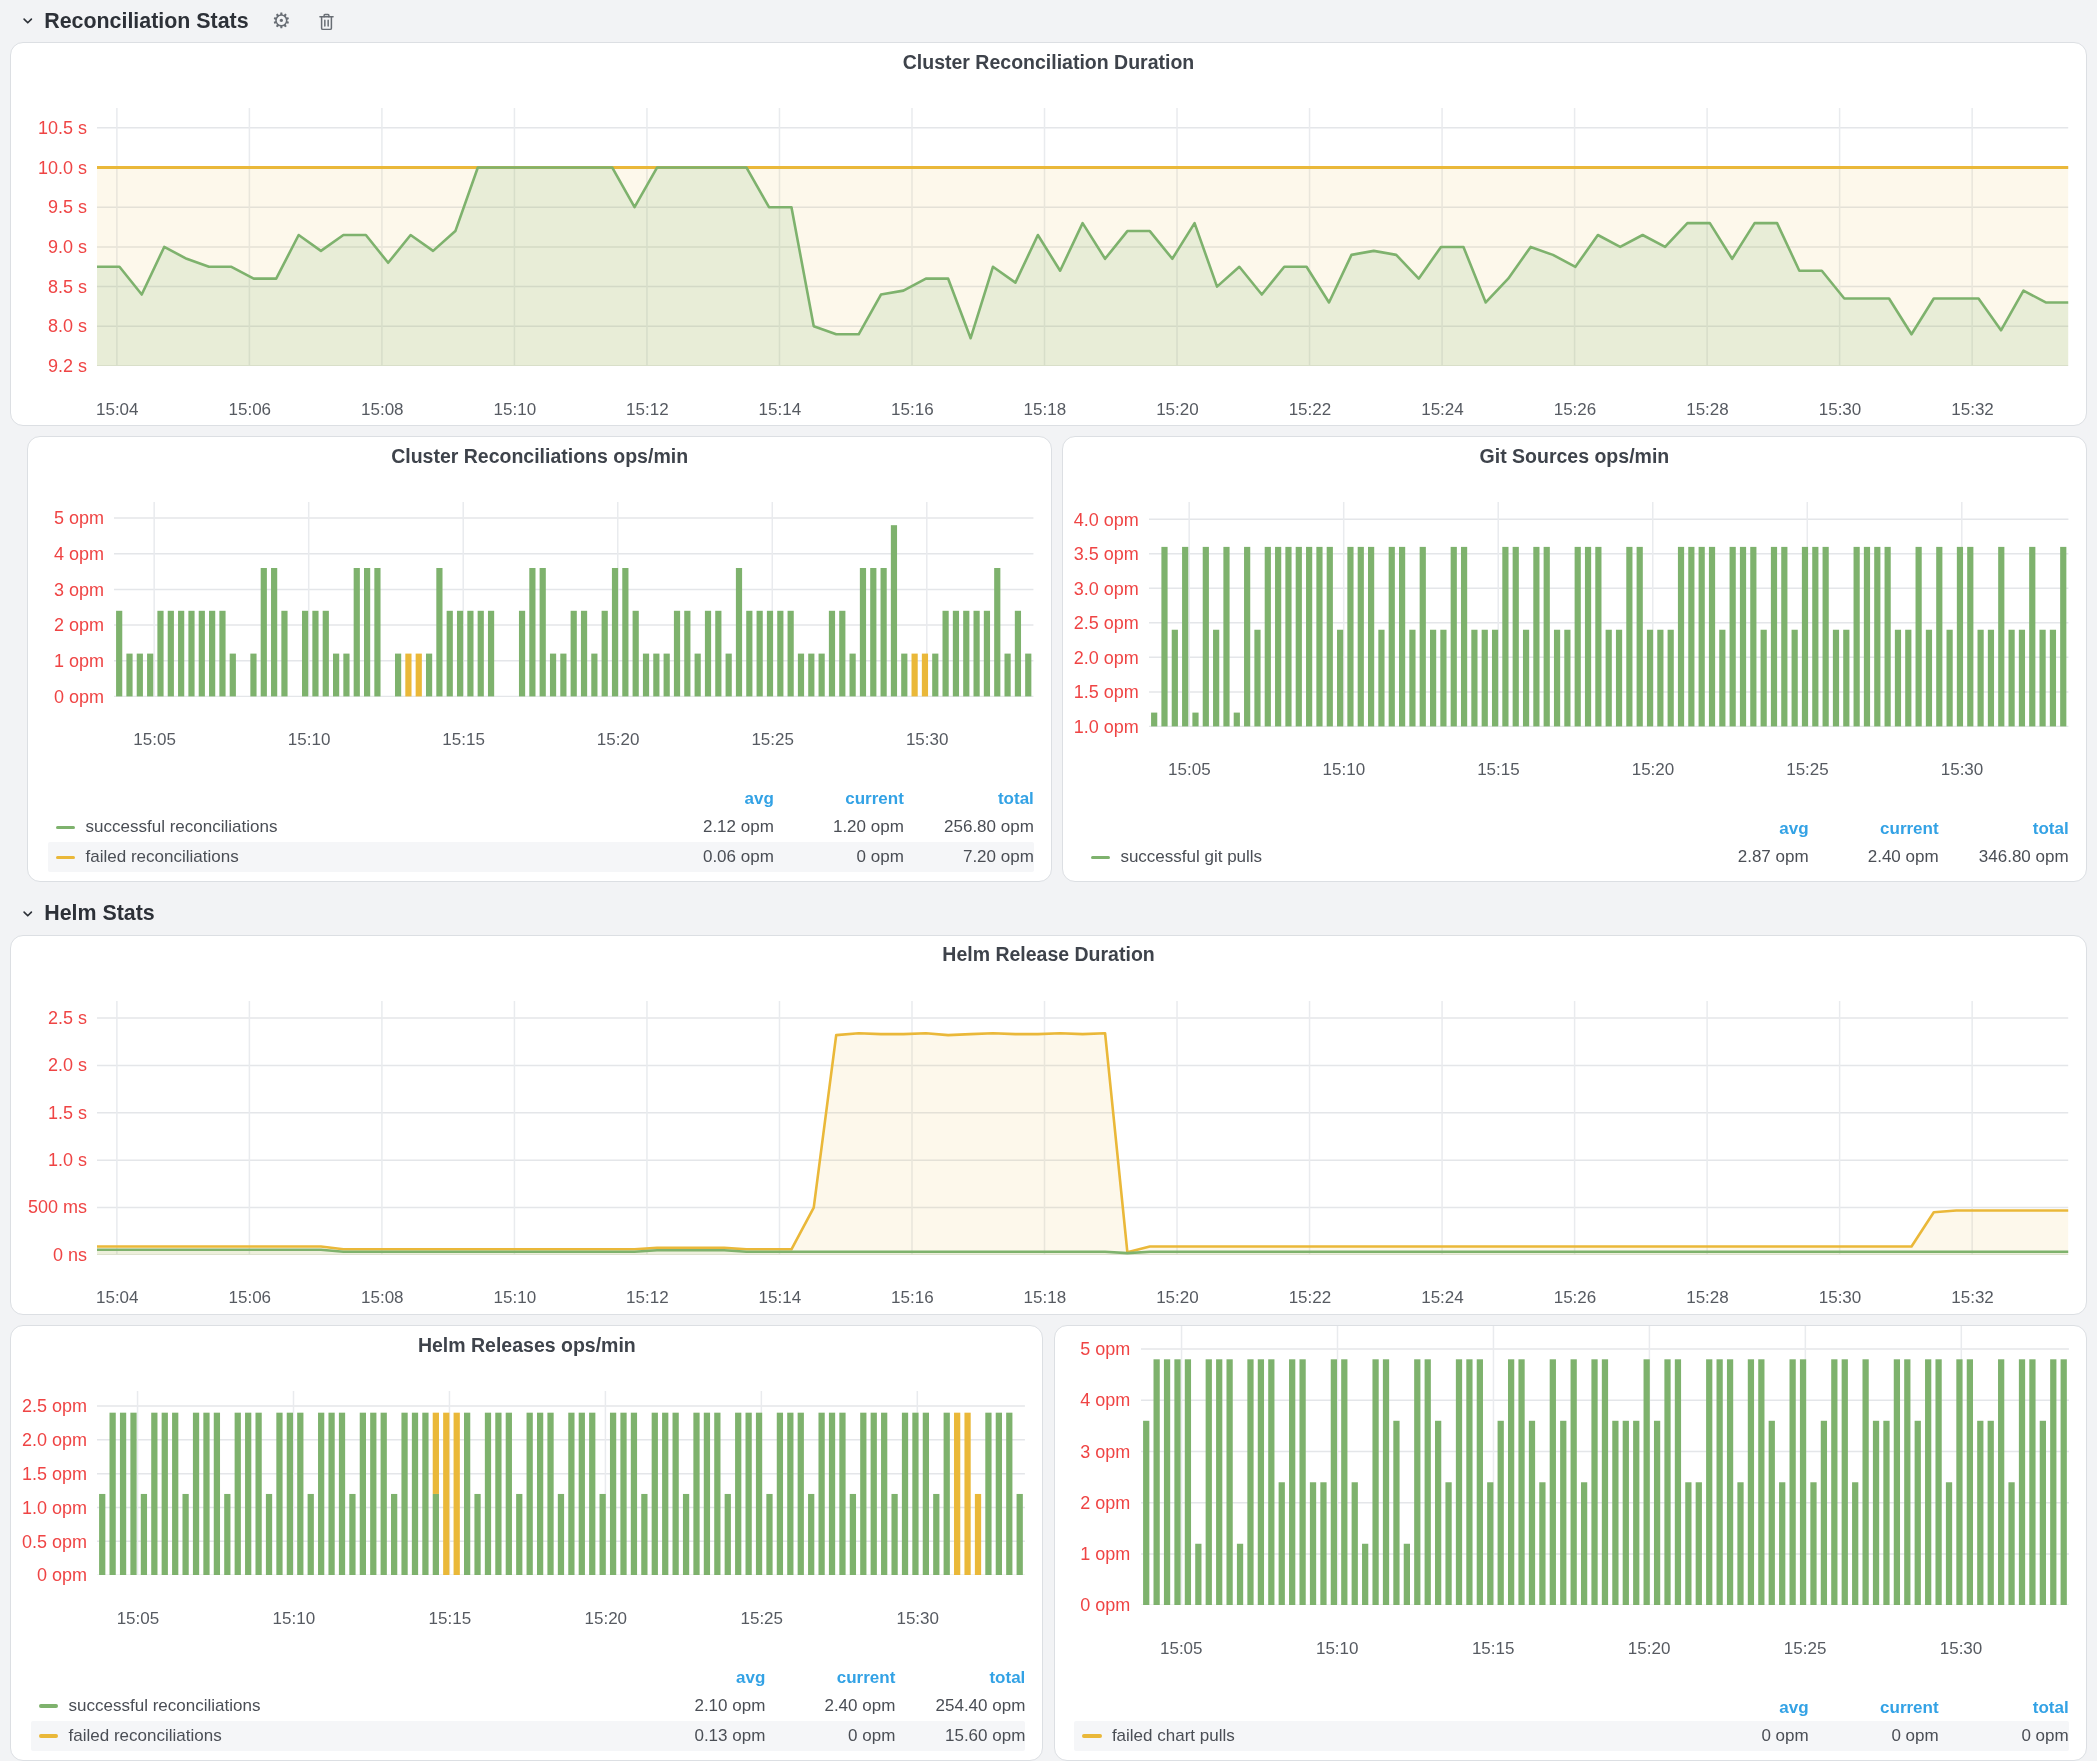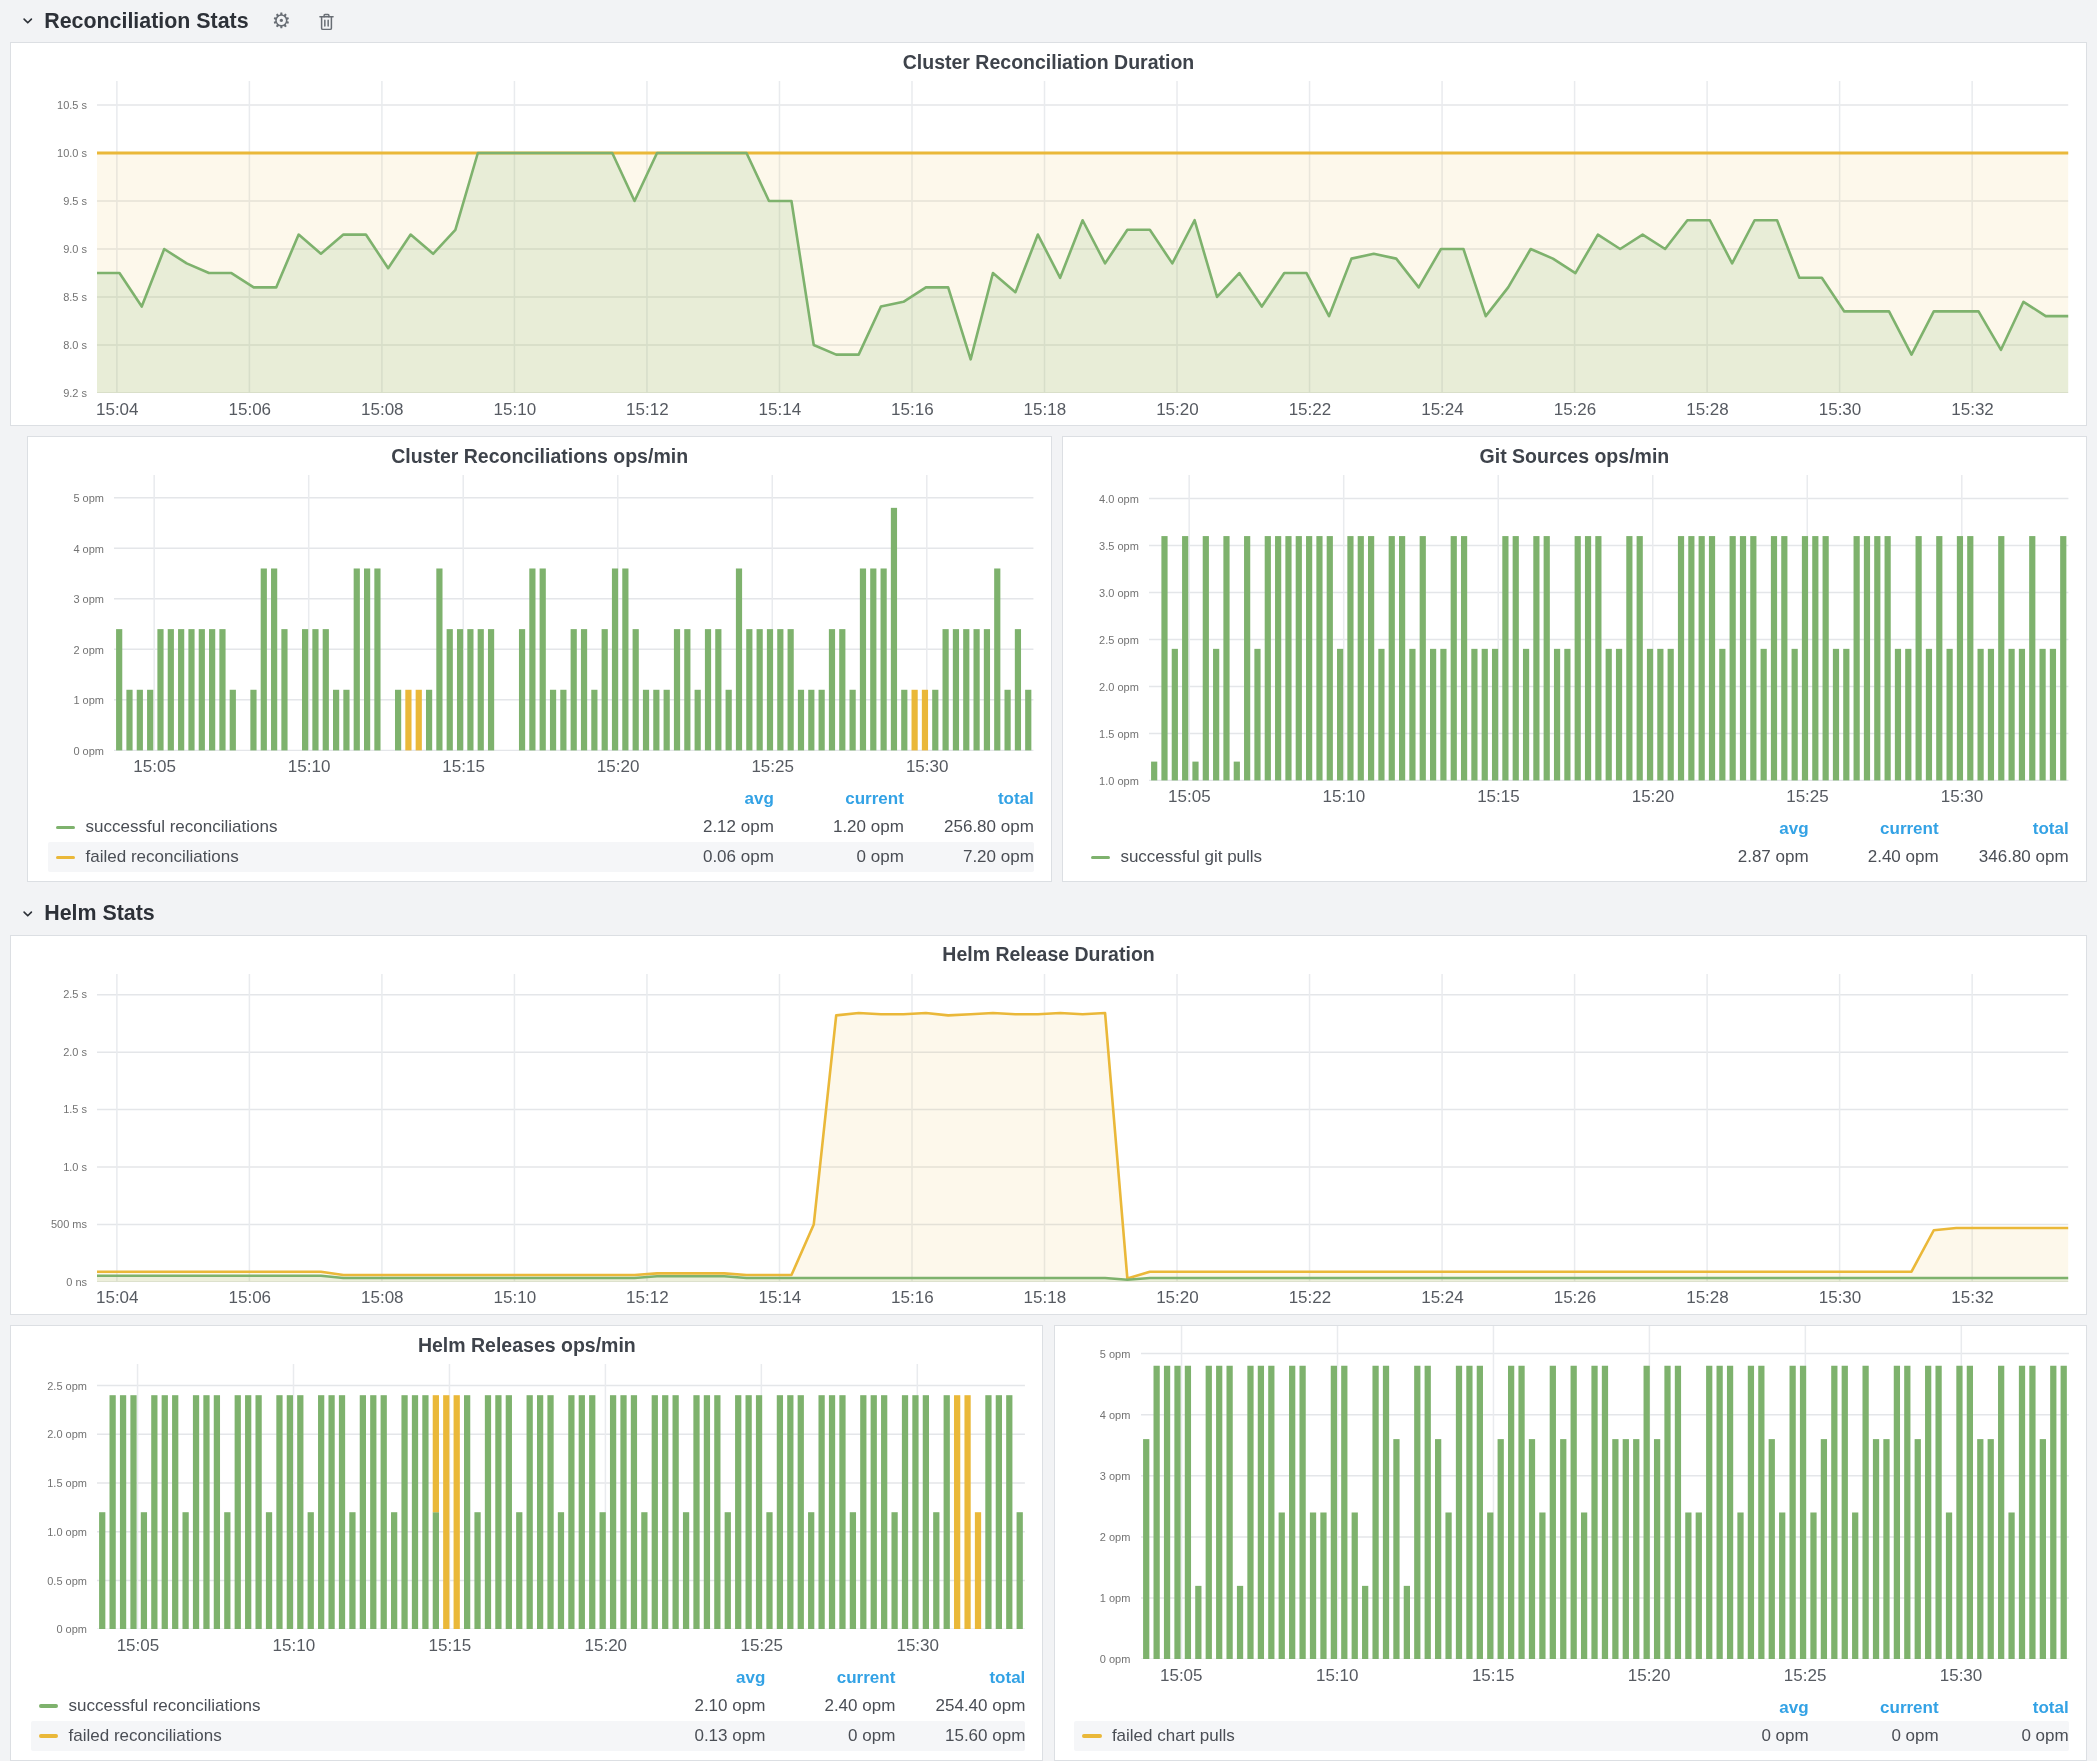"Cluster Reconciliation Duration" .panel { border-radius: 0 -> 13px; gap: none -> 27px }
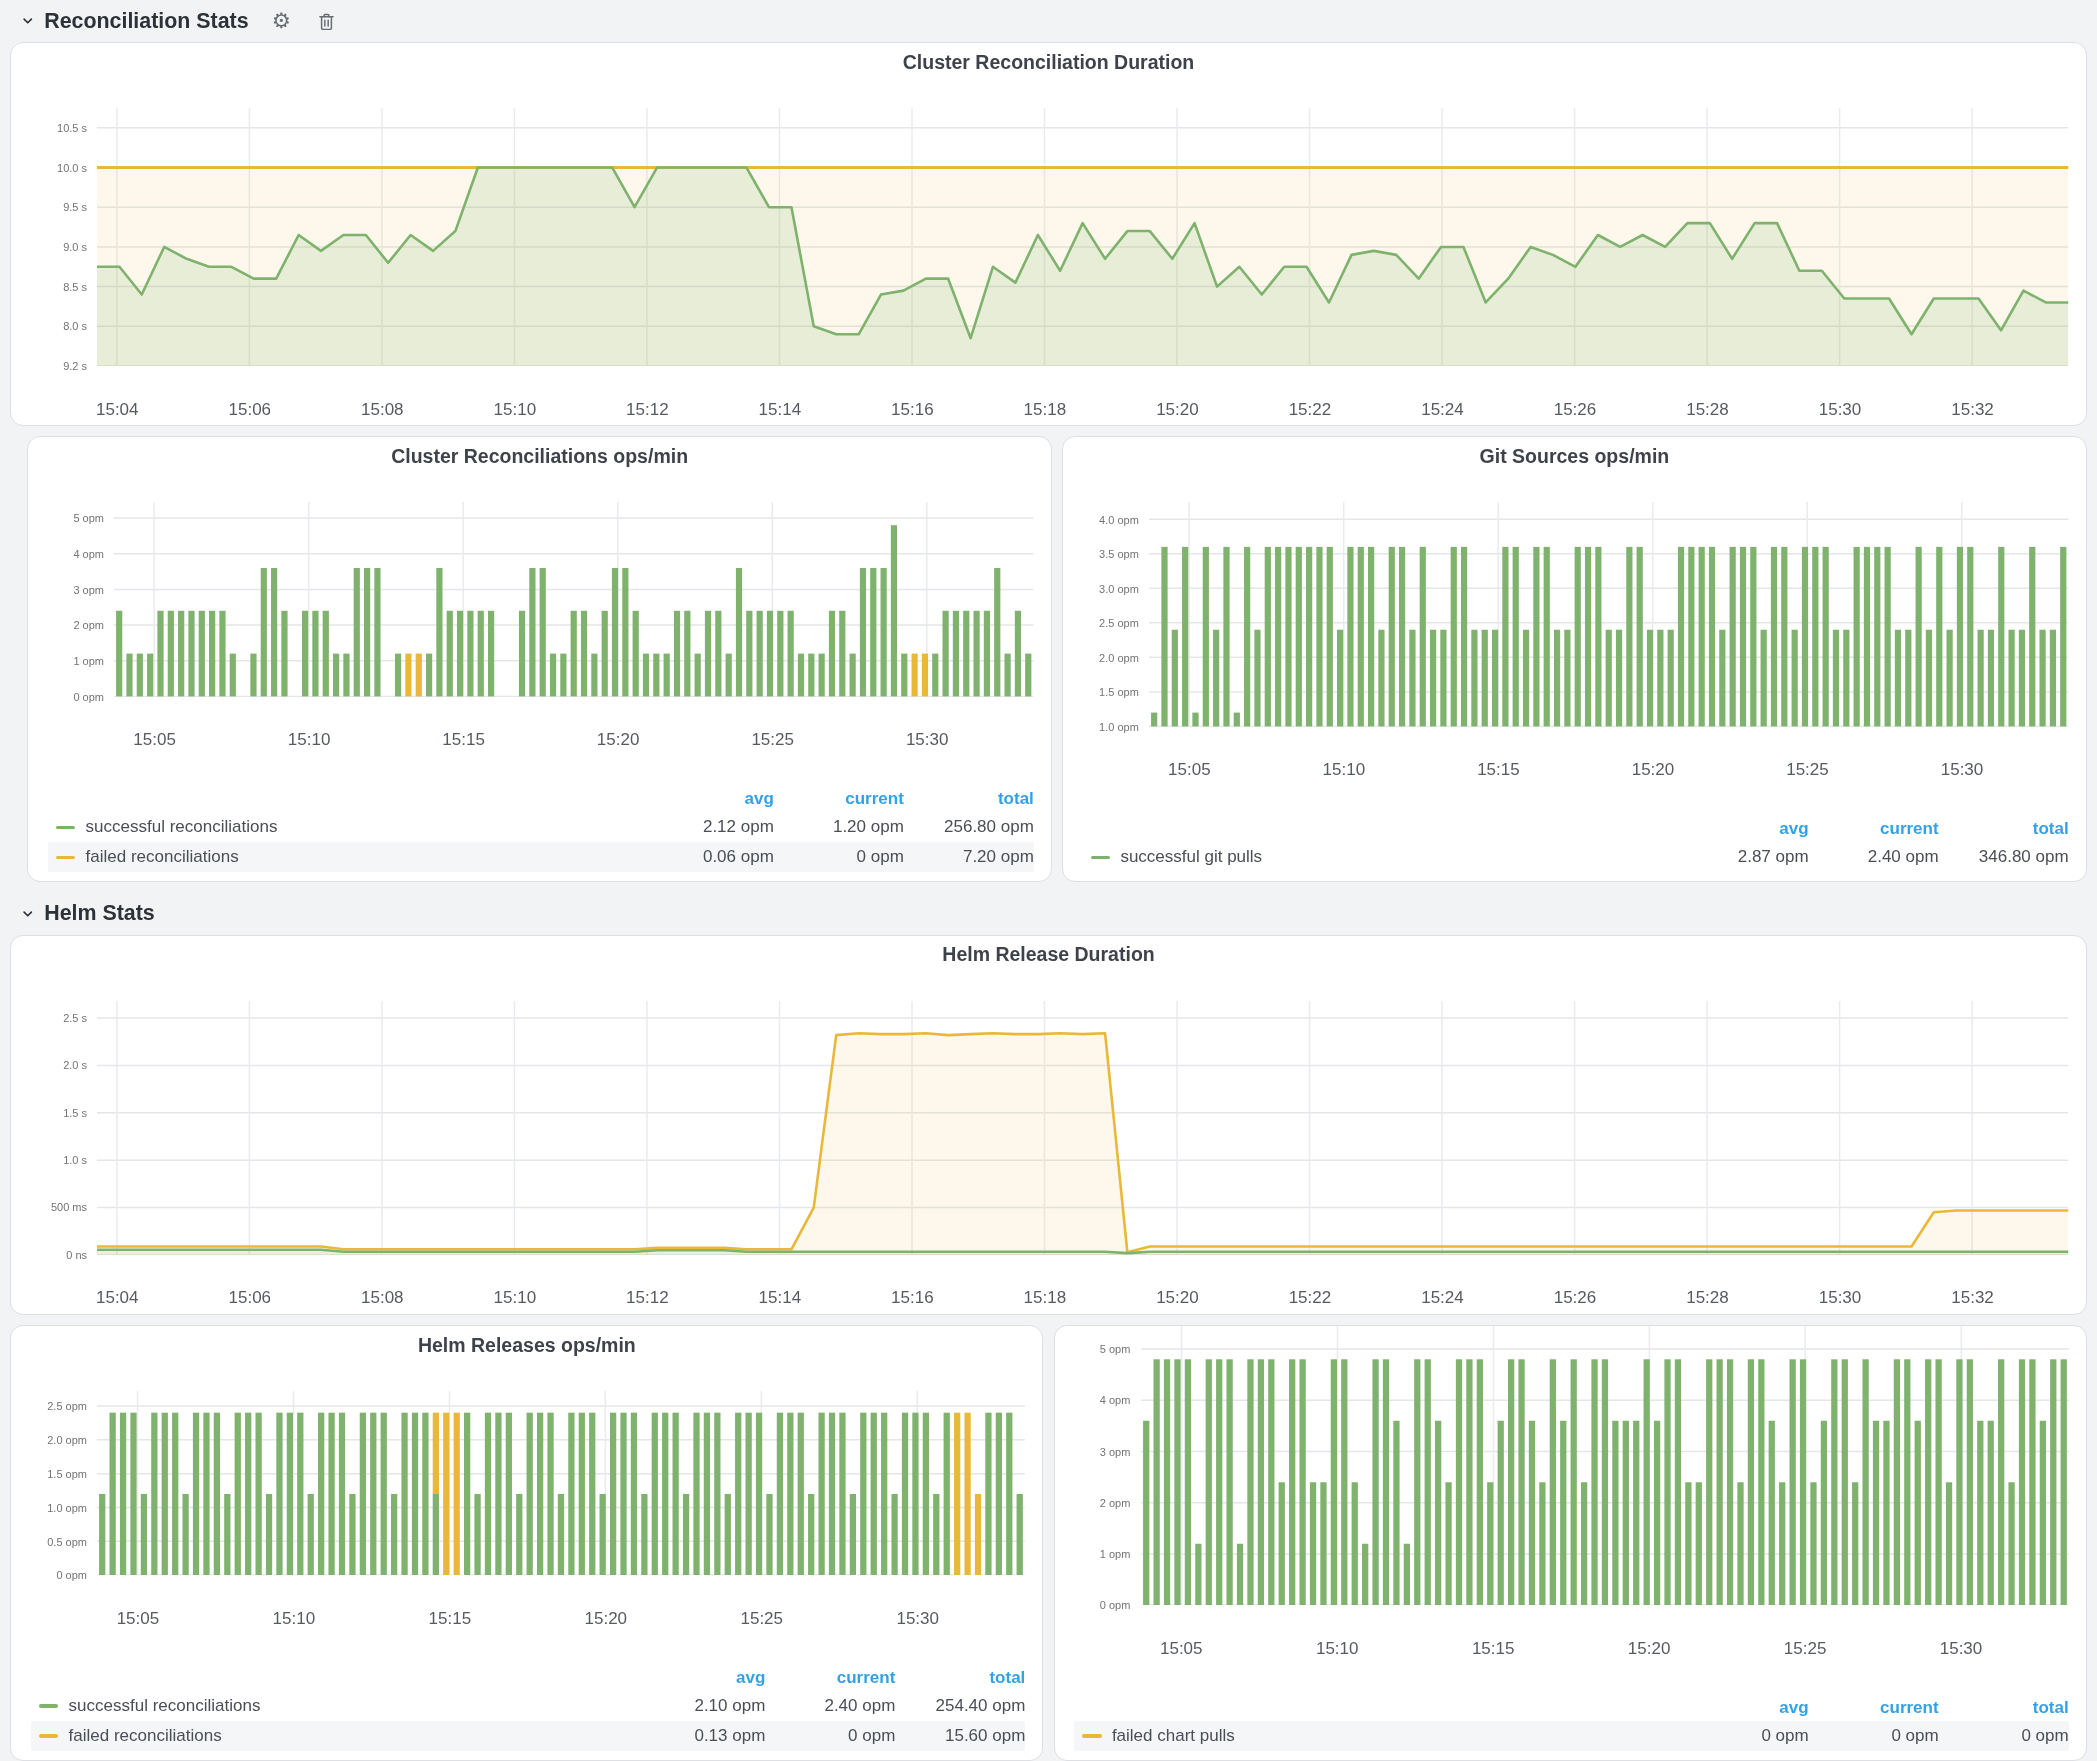"10.5 s" .ylab { color: #737373 -> #ef4444; font-size: 11px -> 18px }
